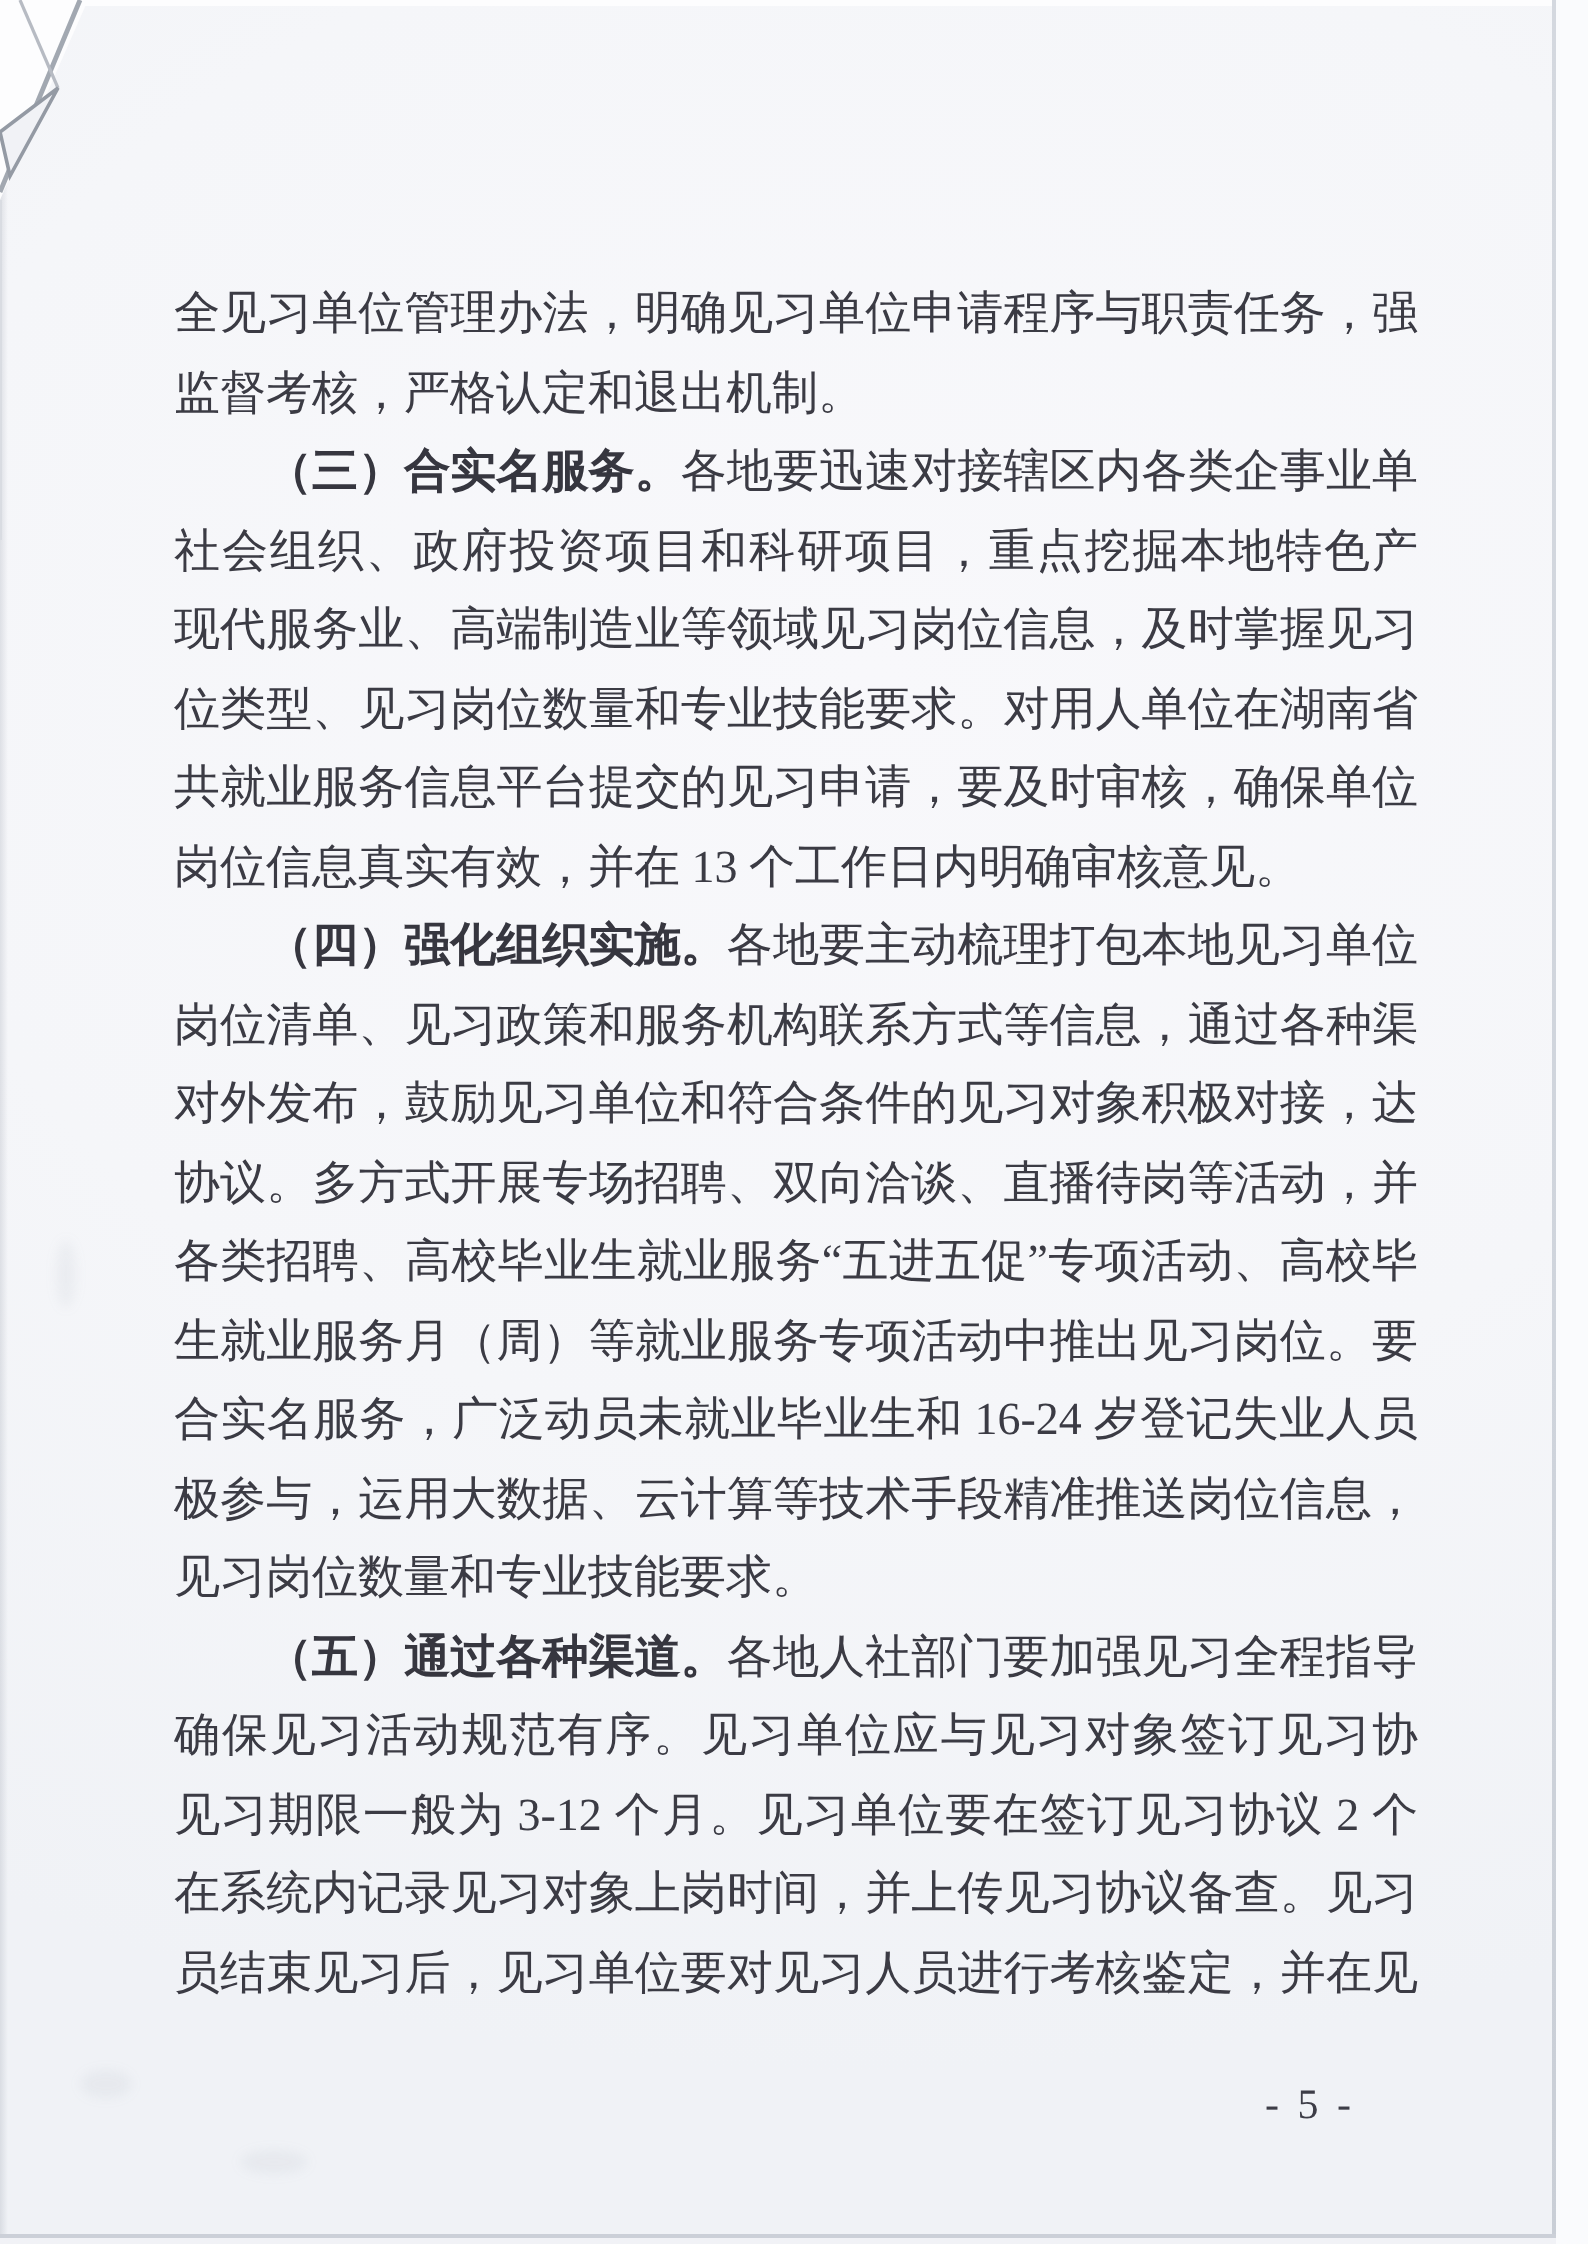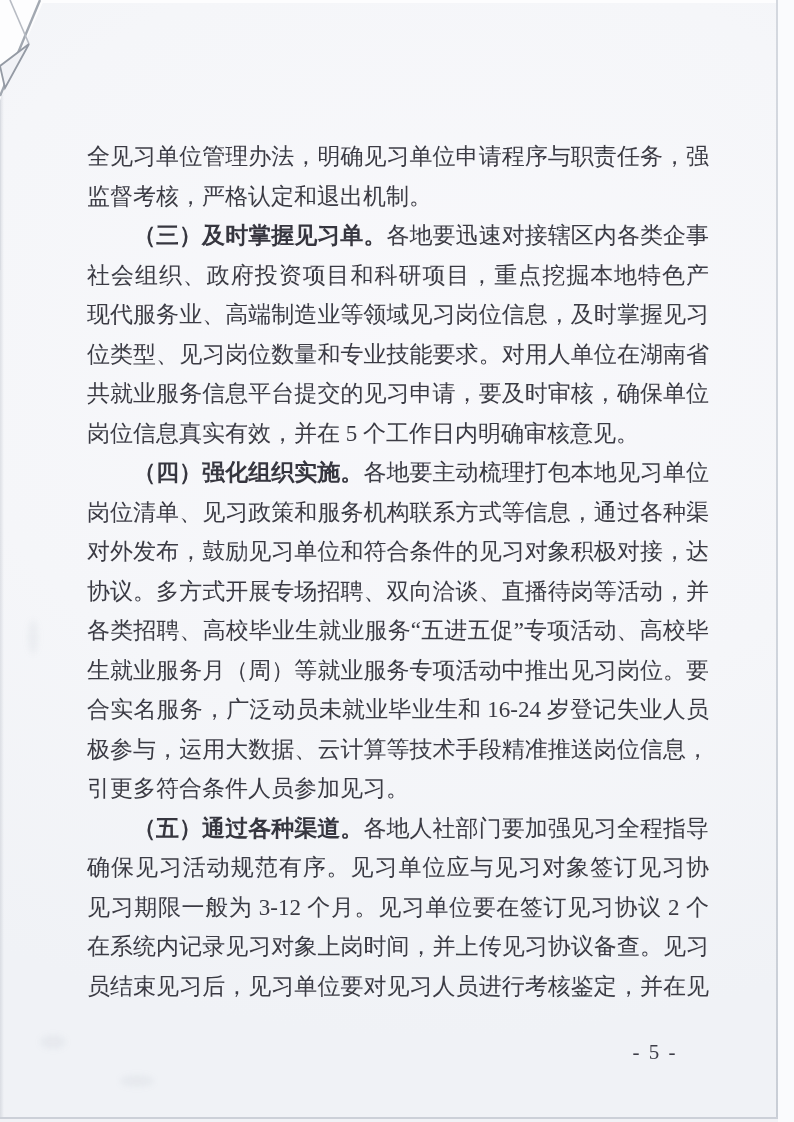"（三）及时掌握见习单。" span.head { text: 及时掌握见习单 -> 合实名服务 }
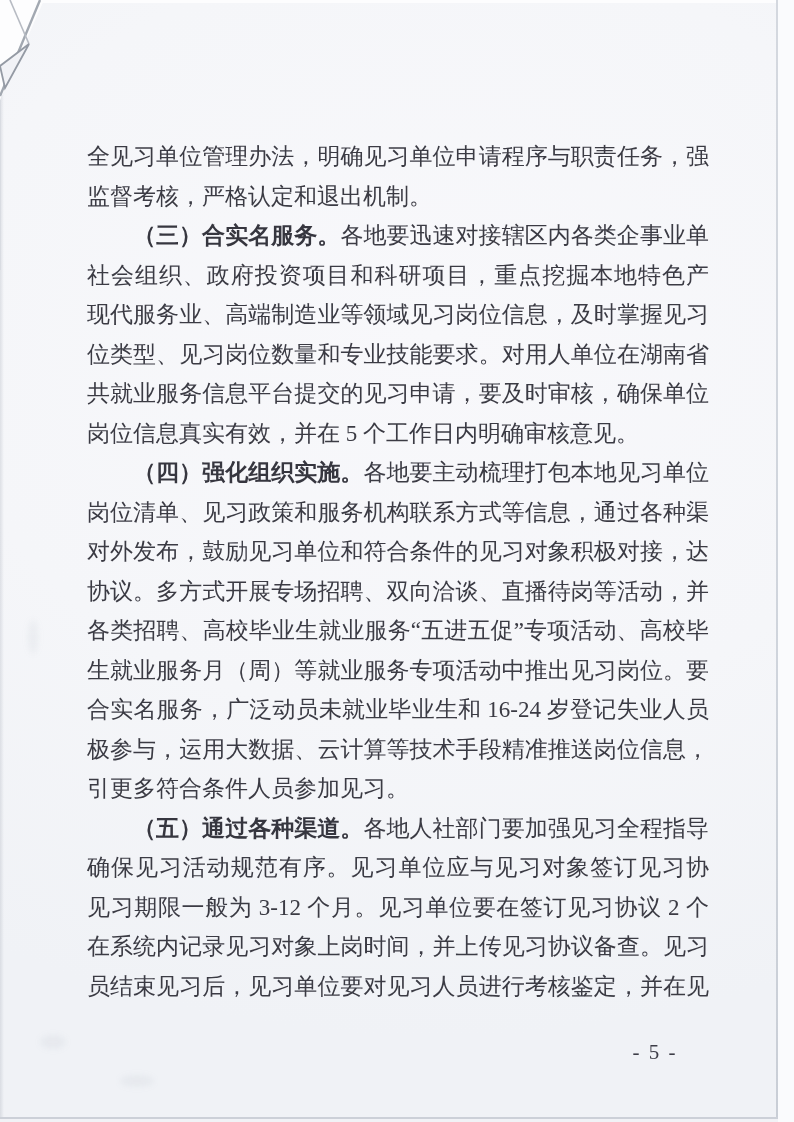"岗位信息真实有效，并在 5 个工作日内明确审核意见。" span { text: 5 -> 13 }
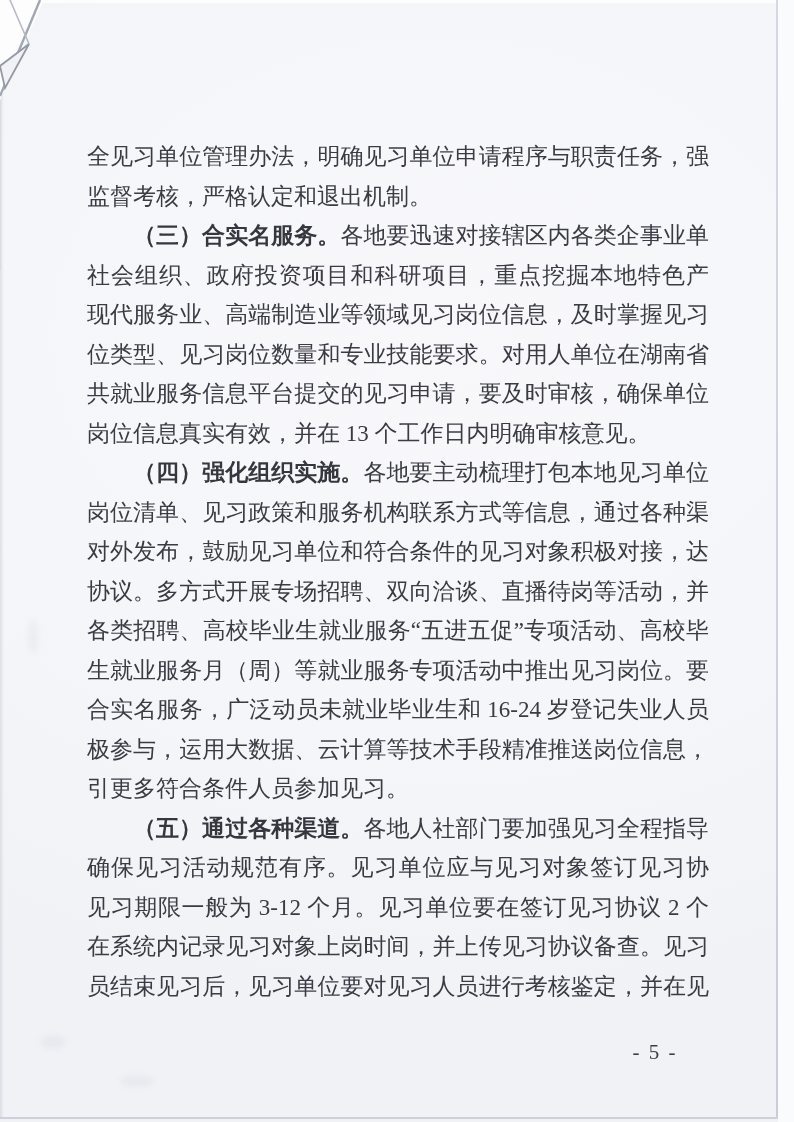"引更多符合条件人员参加见习。" span { text: 引更多符合条件人员参加见习 -> 见习岗位数量和专业技能要求 }
